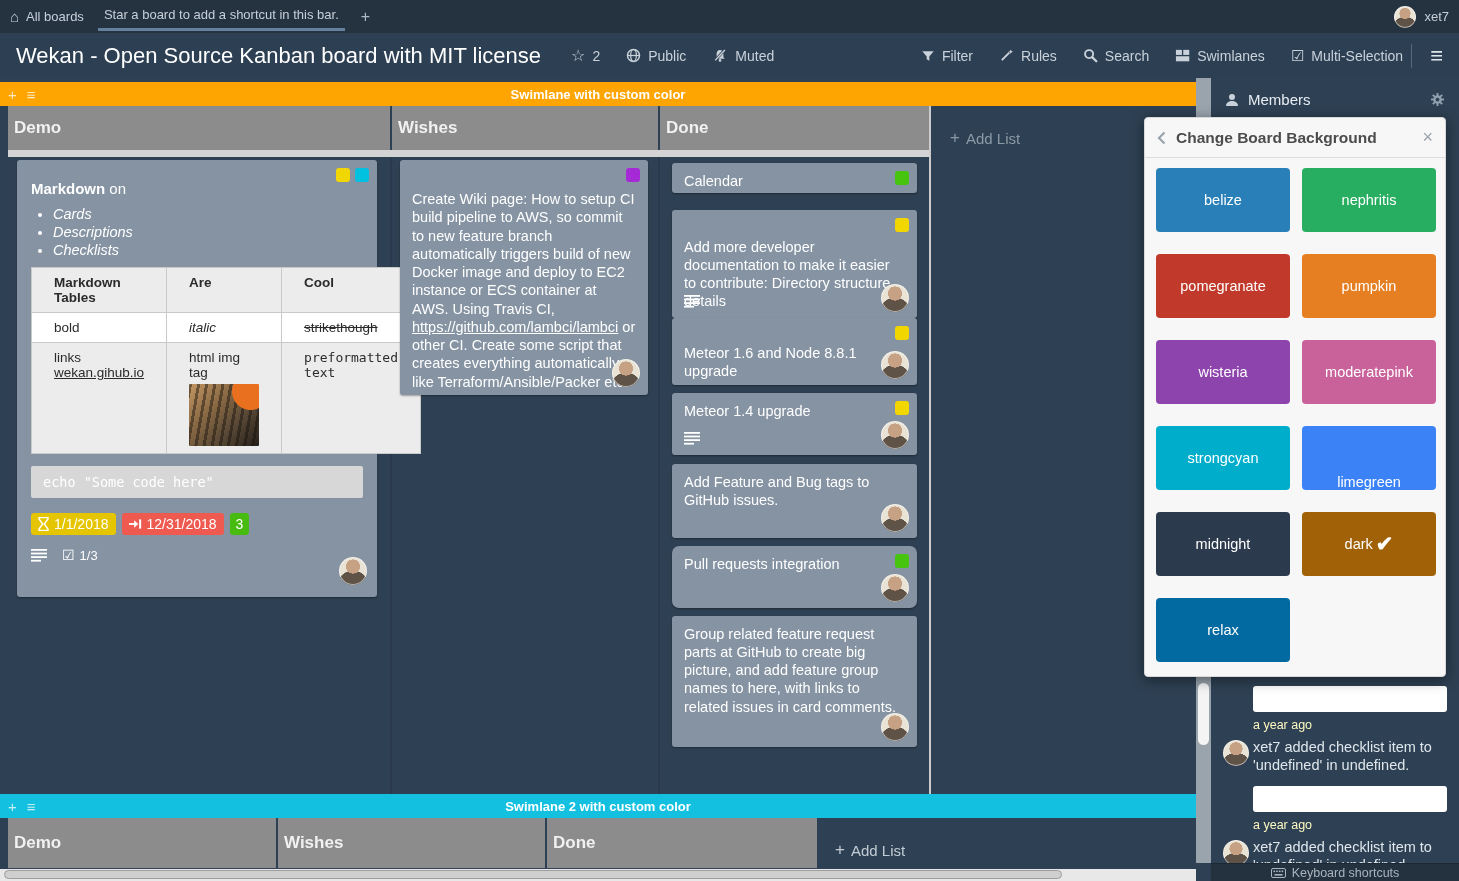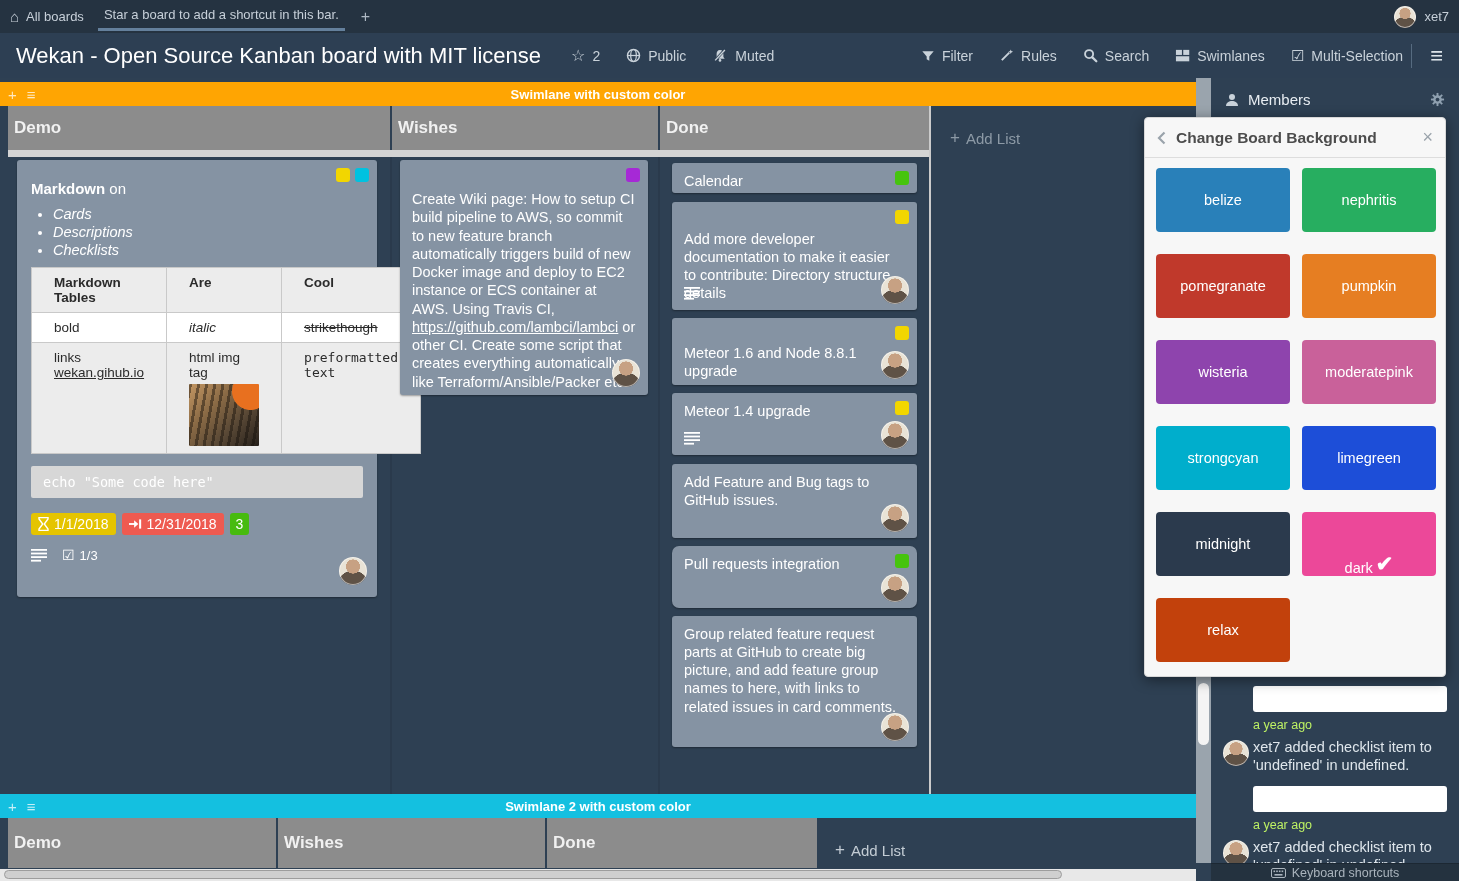"Add more developer documentation to" div.card { top: 124px -> 132px }
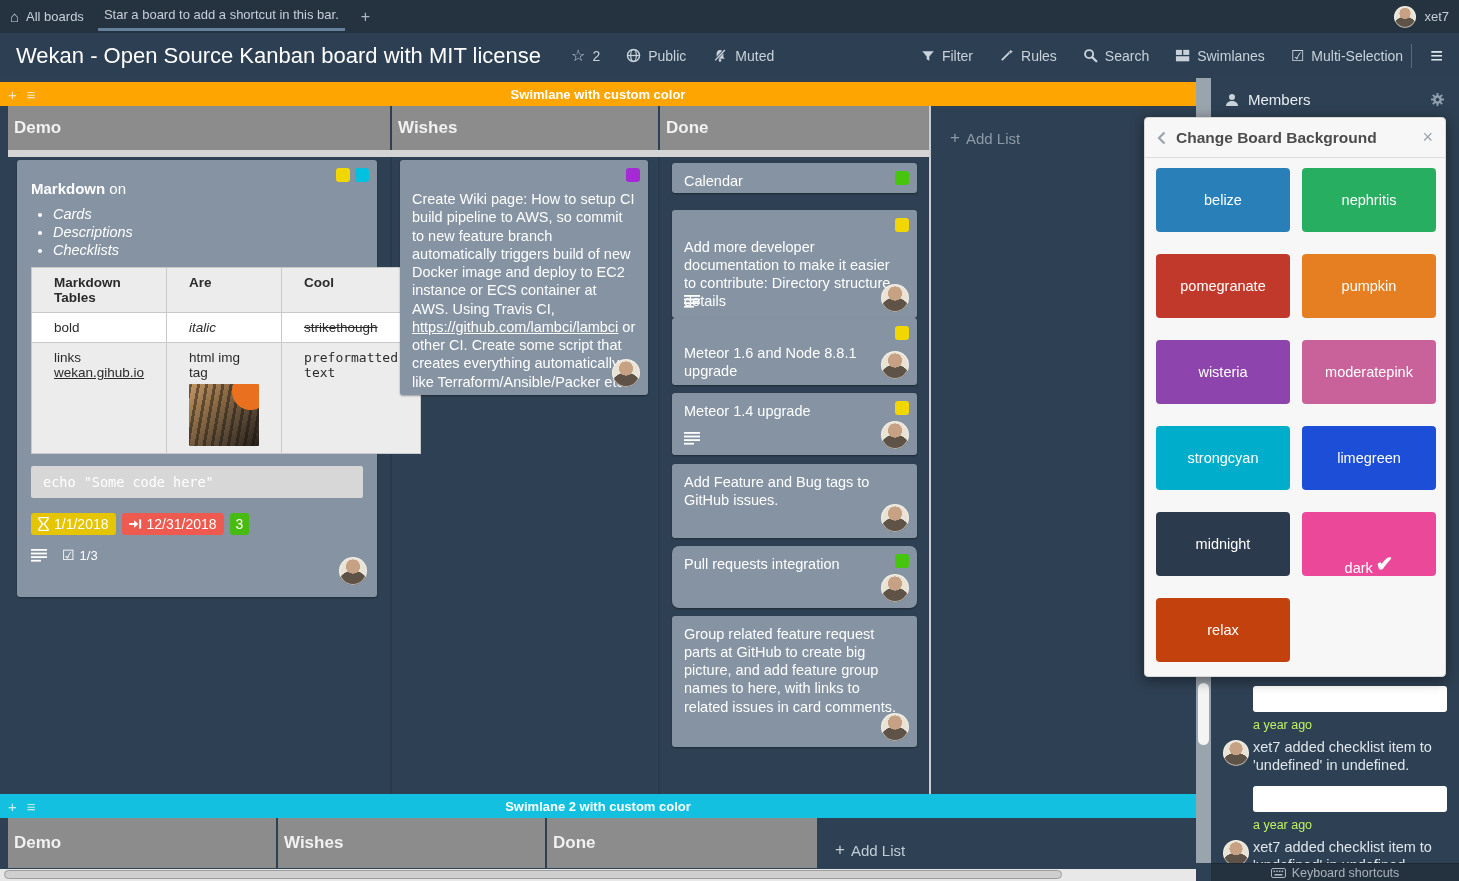"limegreen" div.swatch { align-items: none -> flex-end; background: #1d4ed8 -> #3b82f6 }
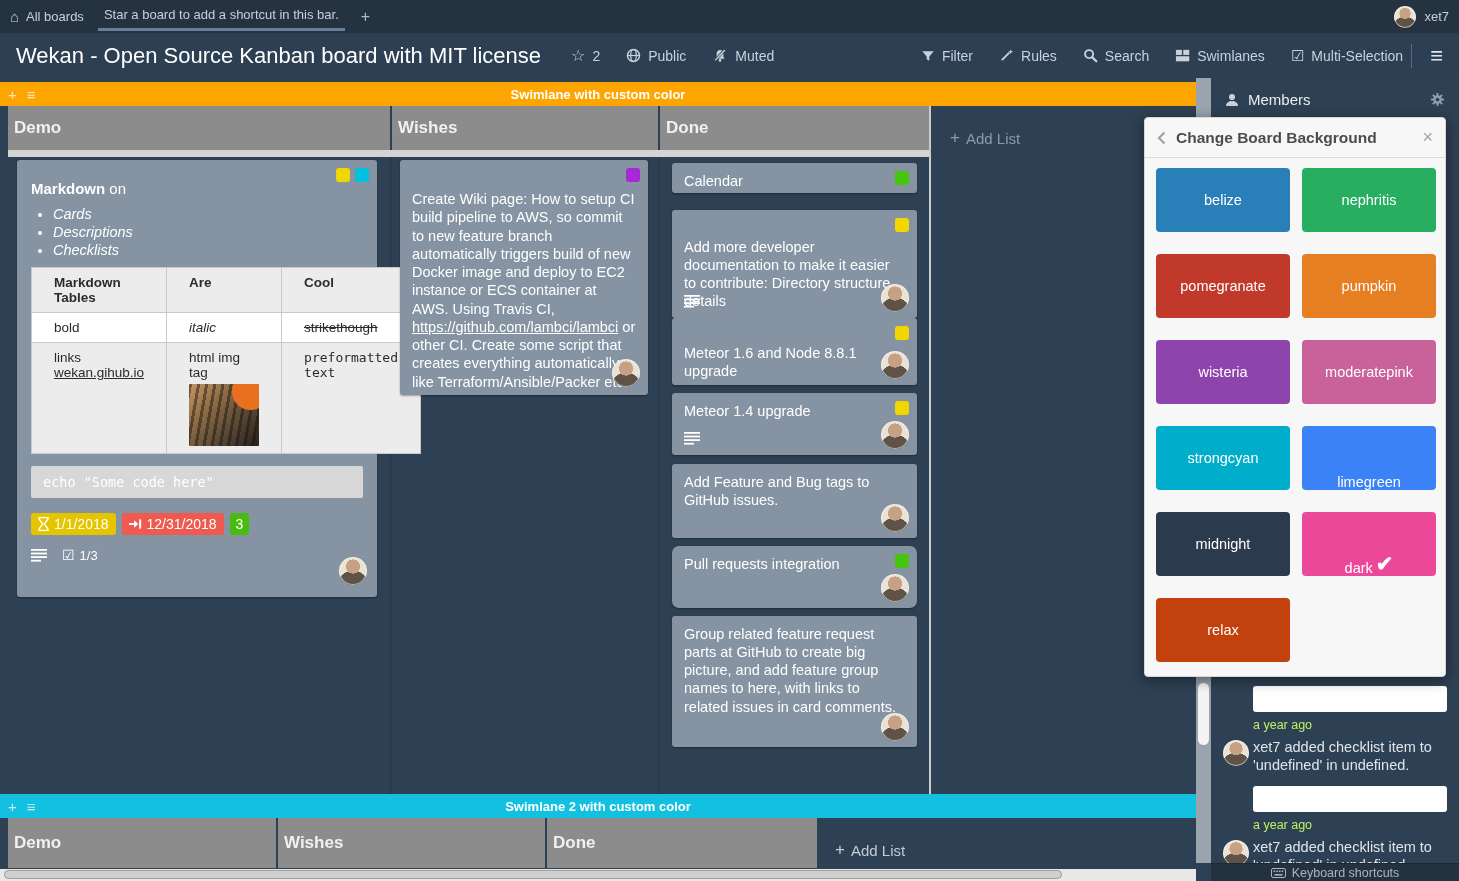"dark" div.swatch { align-items: flex-end -> none; background: #ec4899 -> #a16207 }
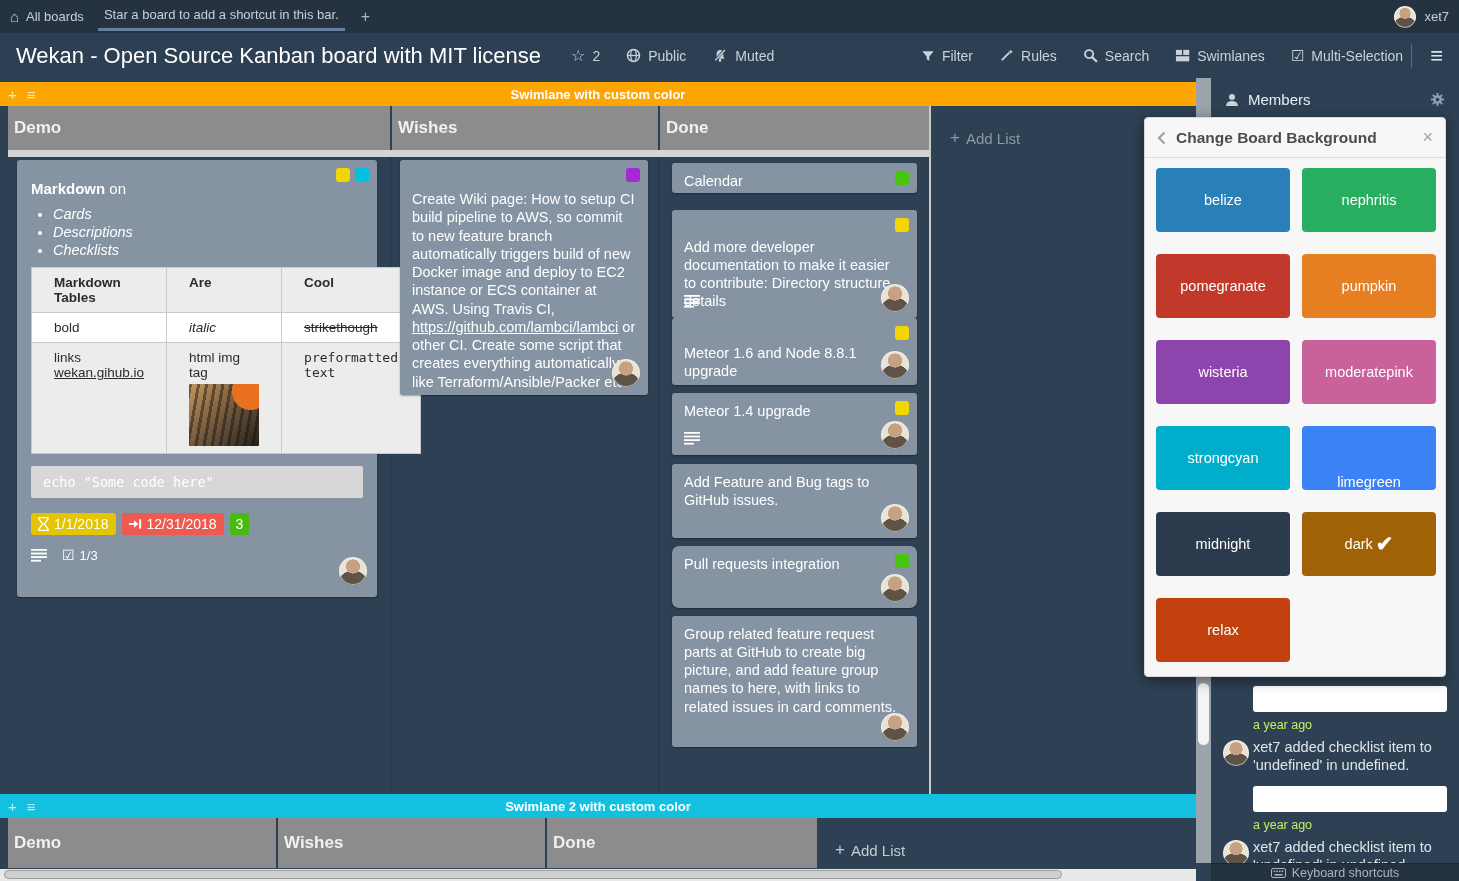"relax" div.swatch { background: #c2410c -> #0369a1 }
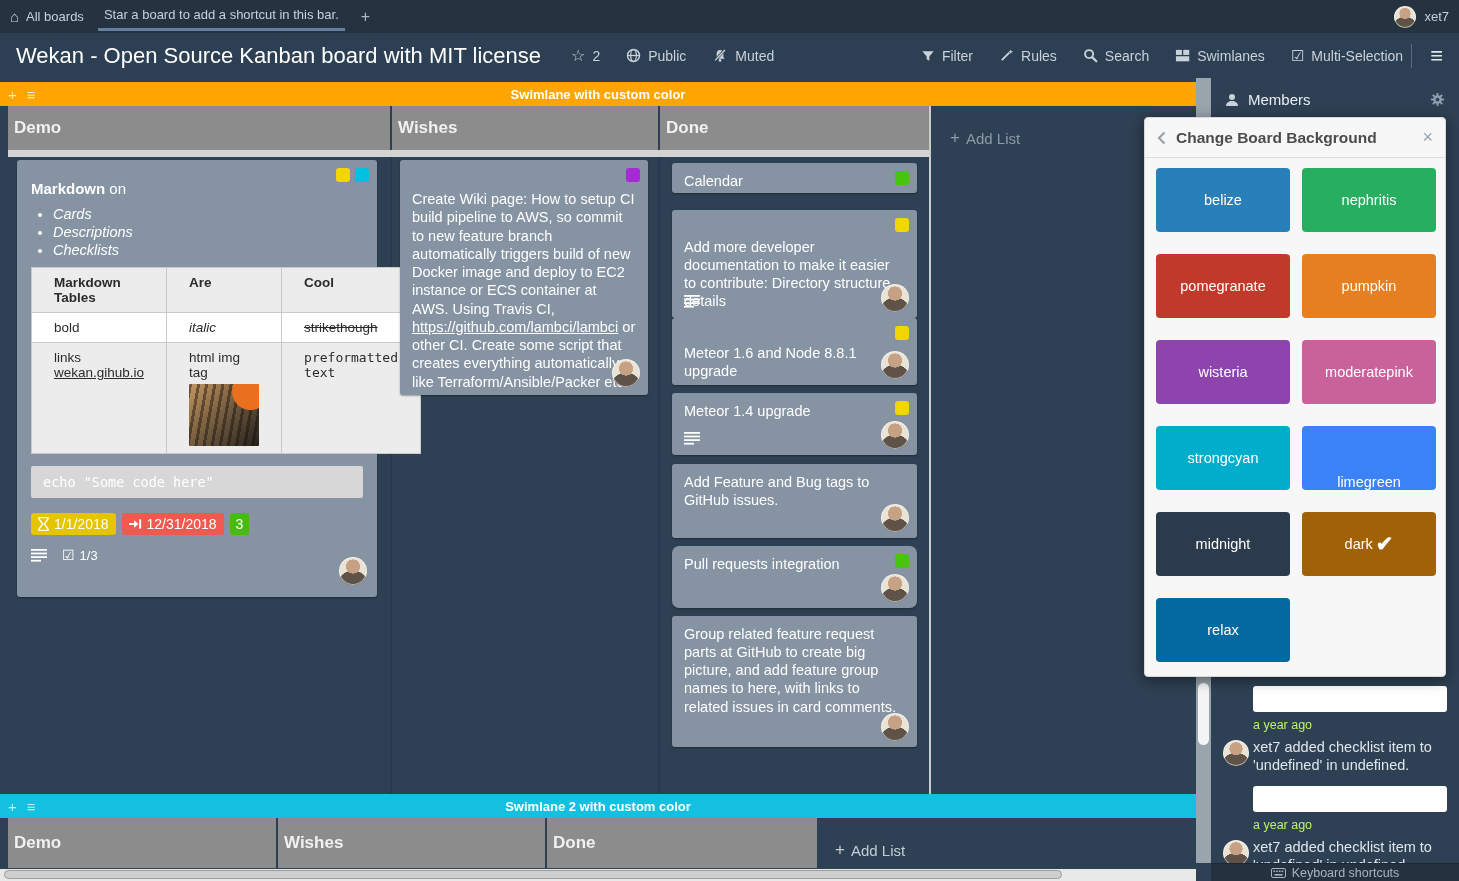"a year ago" .act-time { color: #bef264 -> #fef9c3 }
